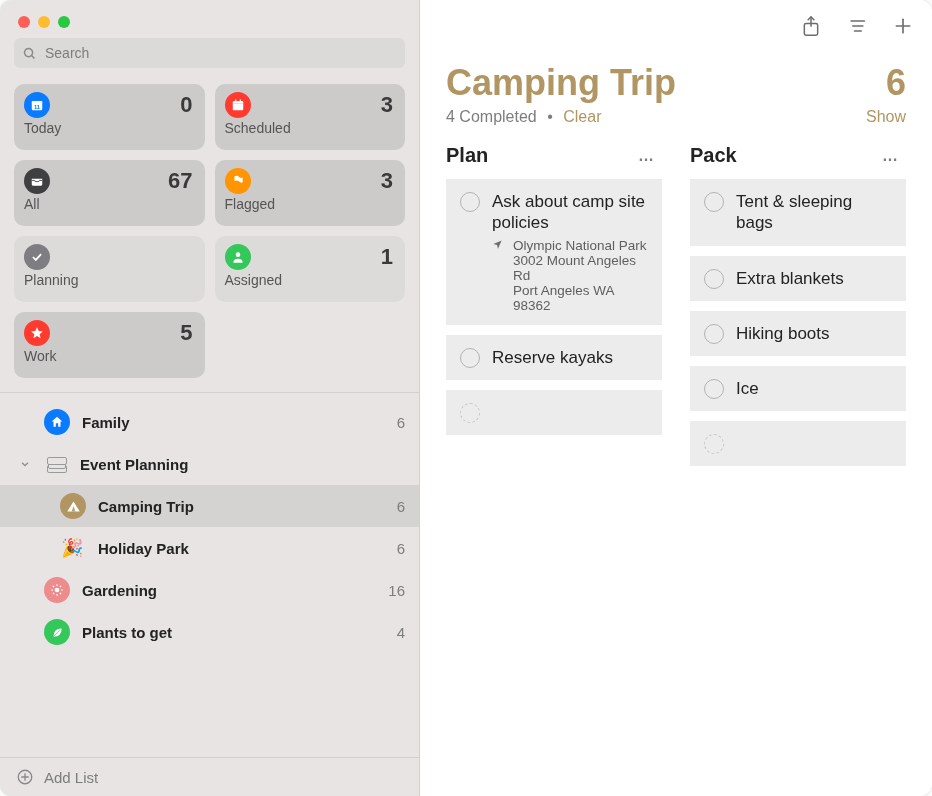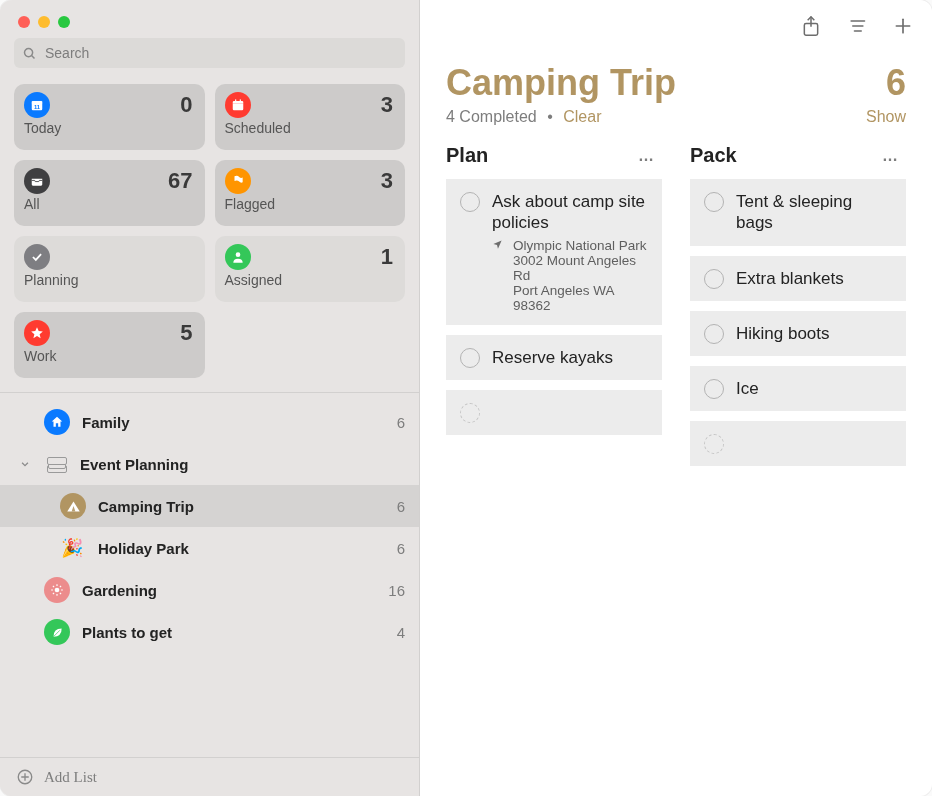"Add List" .footer { font-family: Liberation Serif, serif -> none }
